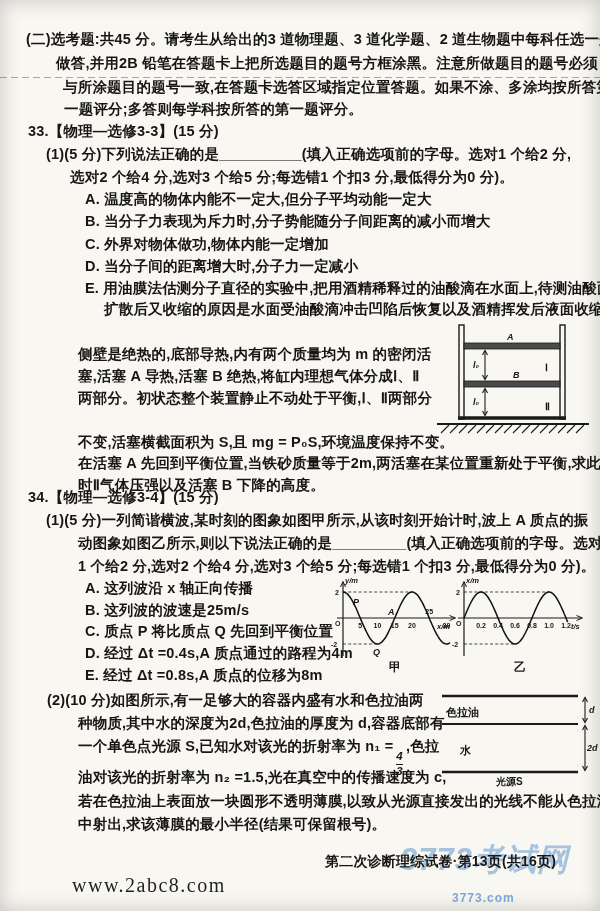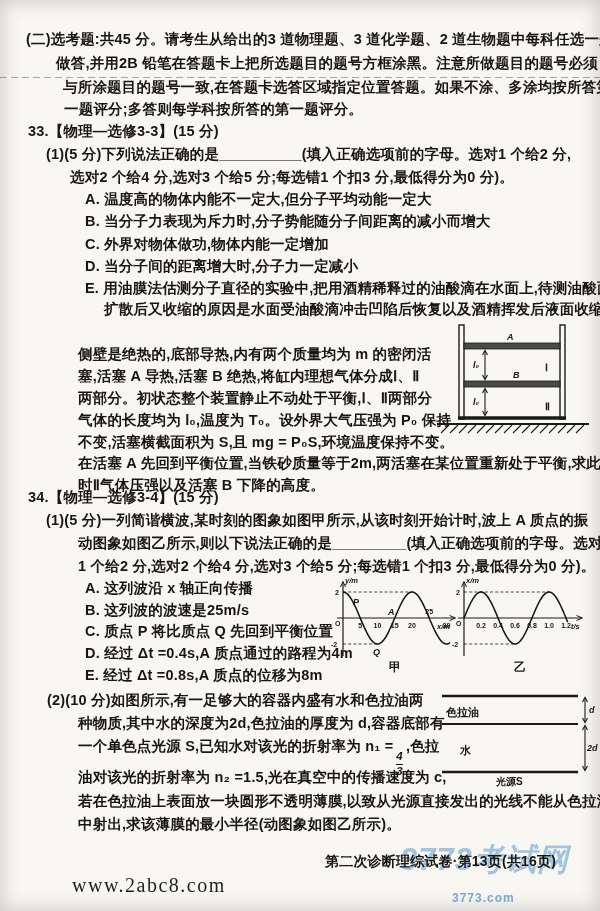"气体的长度均为 l₀,温度为 T₀。设外界大气压强为 P₀ 保持" div.ln { html: <div>气体的长度均为 l₀,温度为 T₀。设外界大气压强为 P₀ 保持</div> -> none }
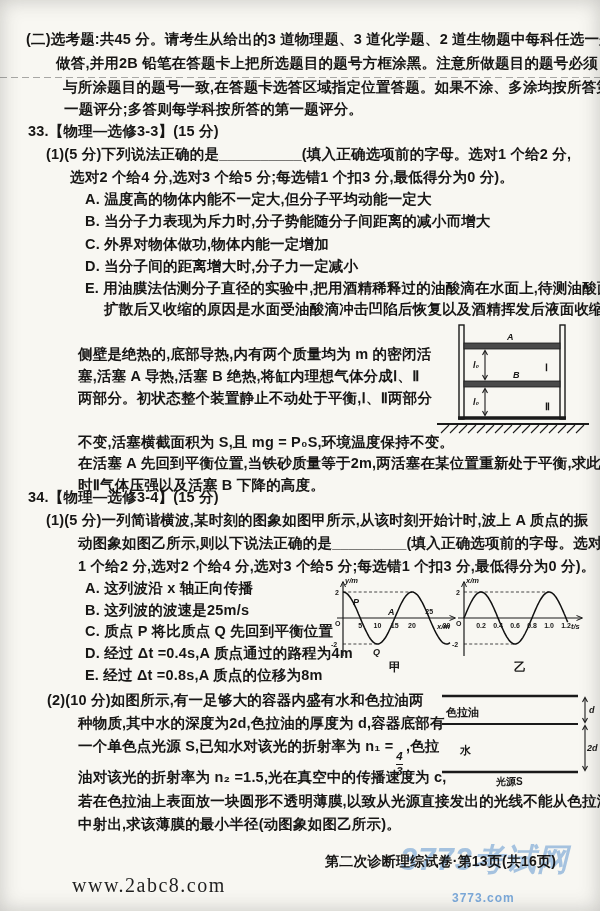"中射出,求该薄膜的最小半径(动图象如图乙所示)。" div.ln { text: 动图象如图乙所示 -> 结果可保留根号 }
